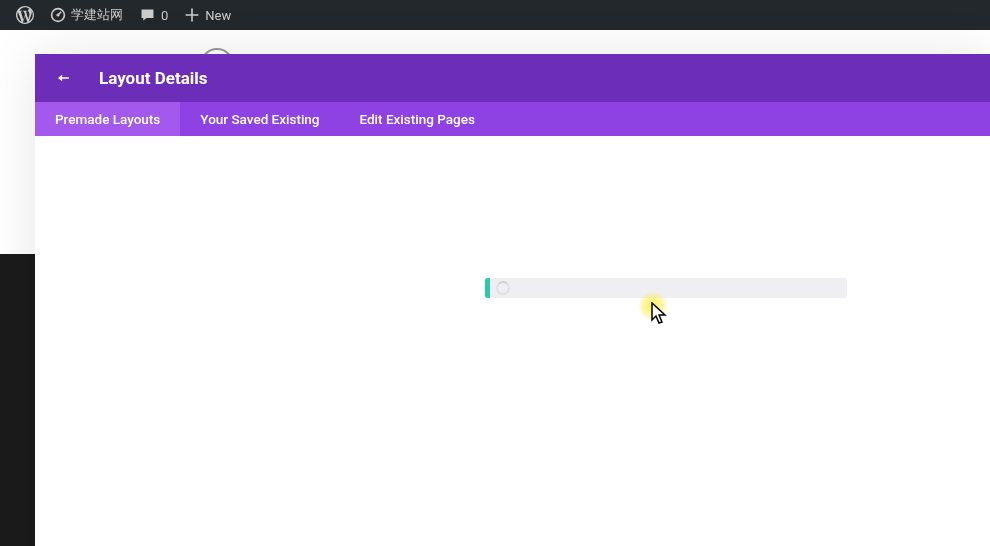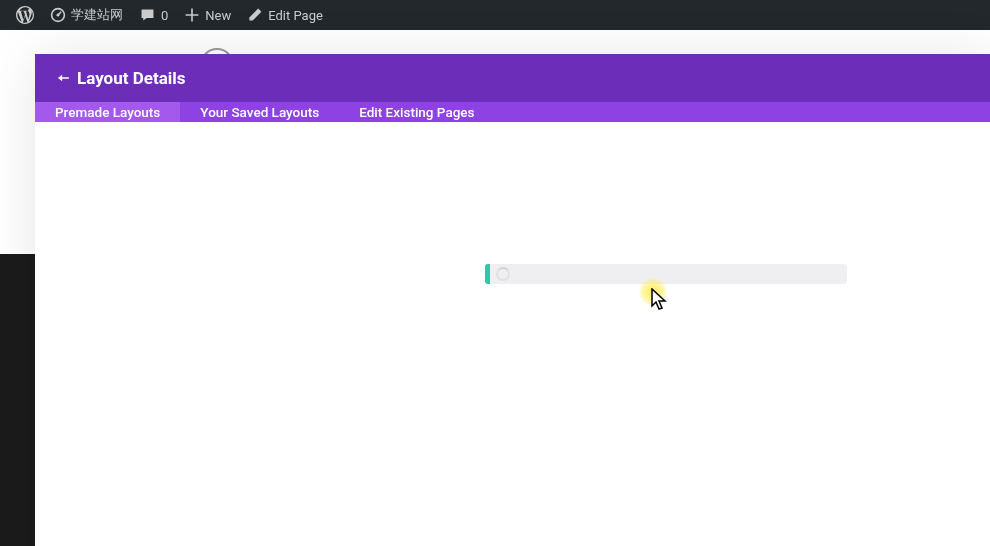"Edit Page" div.admin-item { html: <div> <span> <svg> <path></path> </svg> </span> <span>Edit Page</span> </div> -> none }
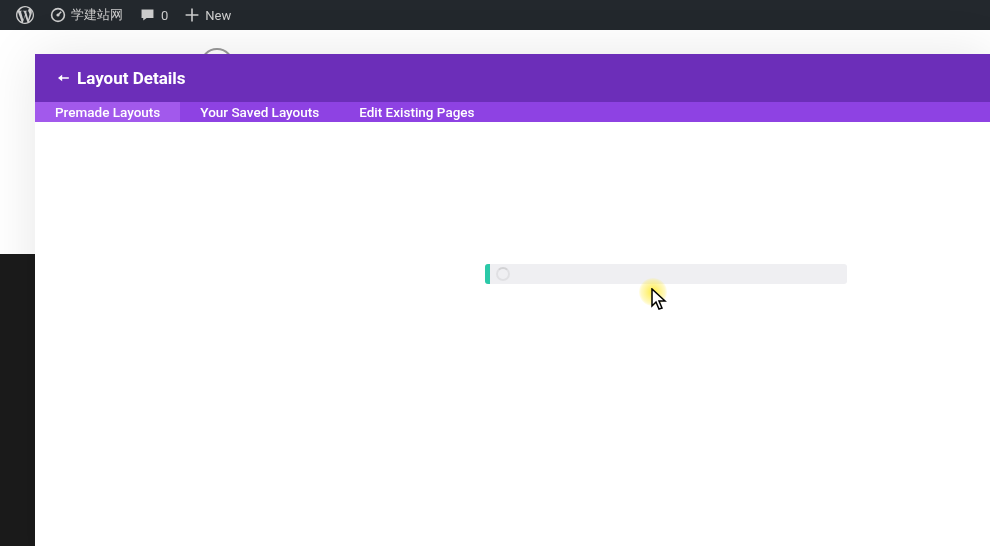"Layout Details" .modal-header { gap: 4px -> 26px }
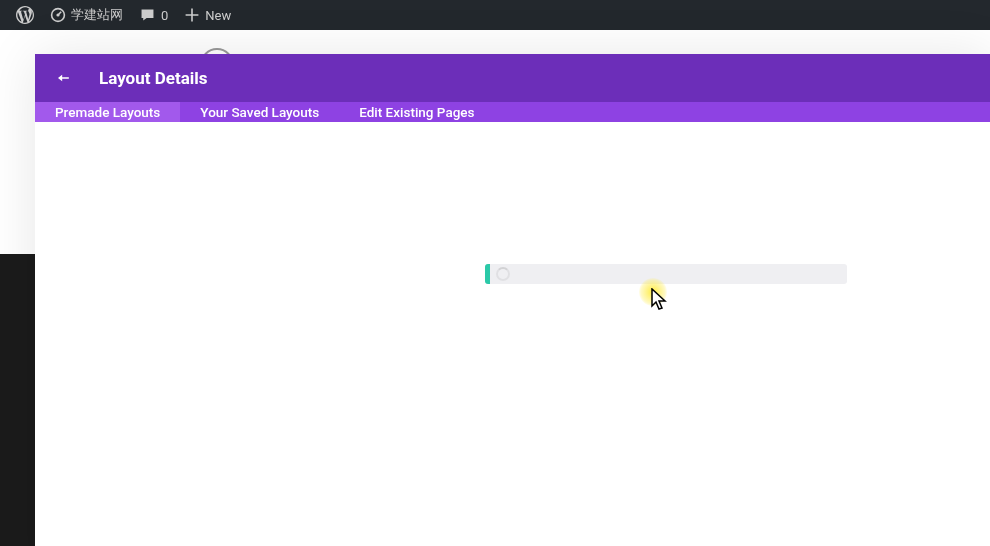"Premade Layouts" .modal-tabs { height: 20px -> 34px }
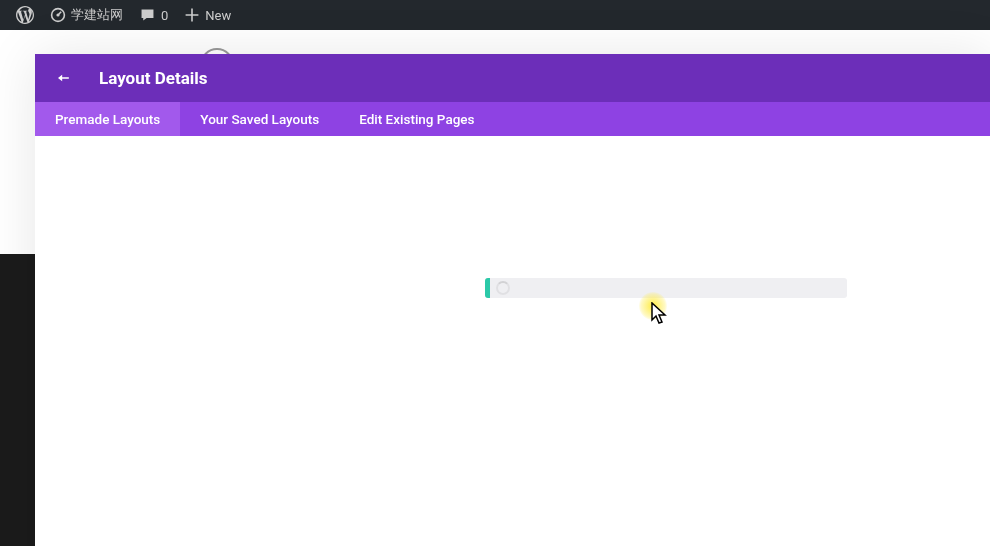"Your Saved Layouts" span { text: Layouts -> Existing }
